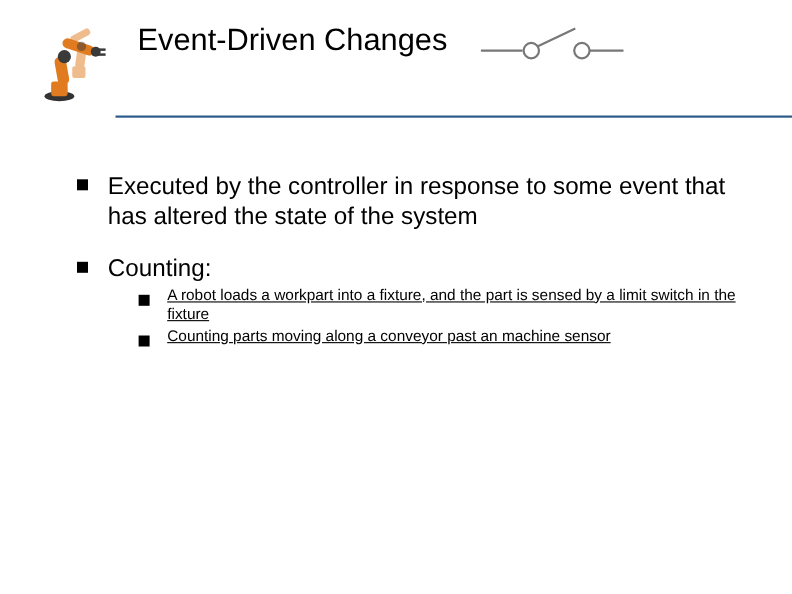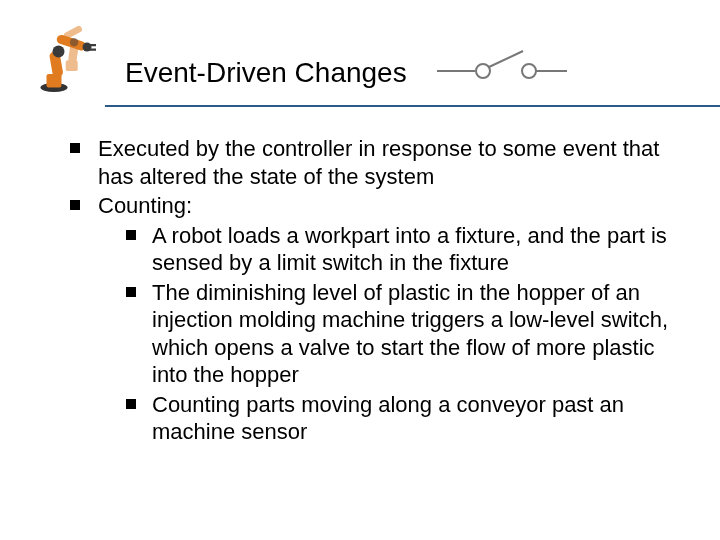"Event-Driven Changes" .header { align-items: flex-end -> none }
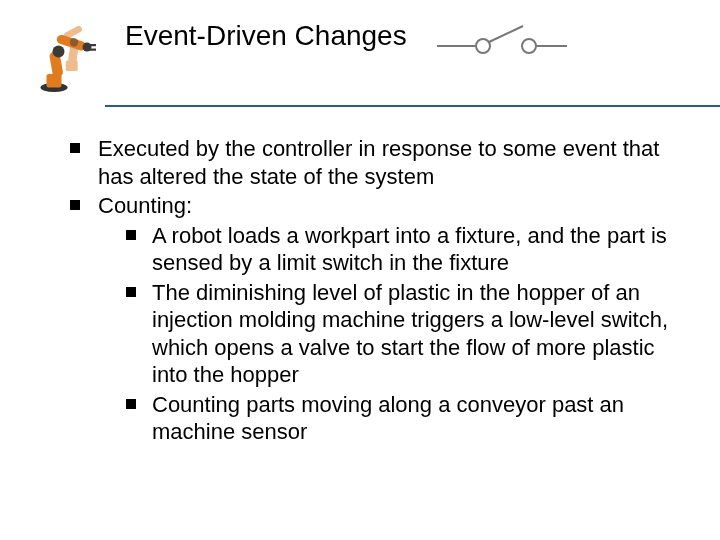"Executed by the controller in" ul.top > li { margin-top: none -> 20px }
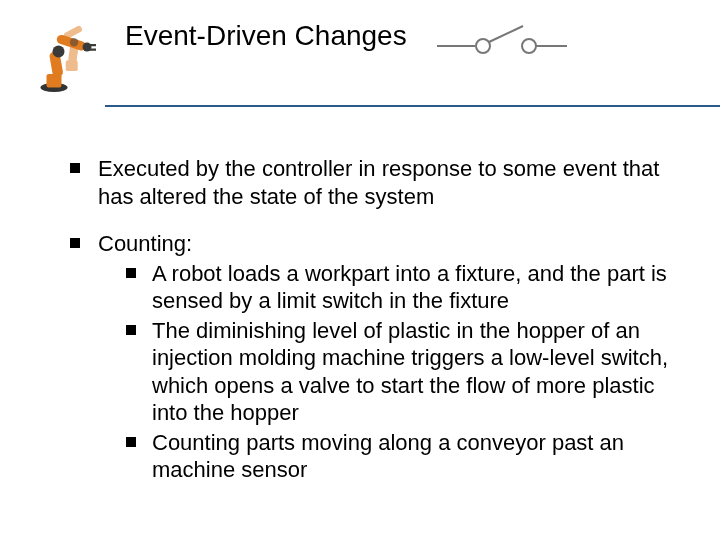"A robot loads a workpart" ul.sub > li { font-size: 22px -> 14px; text-decoration: none -> underline }
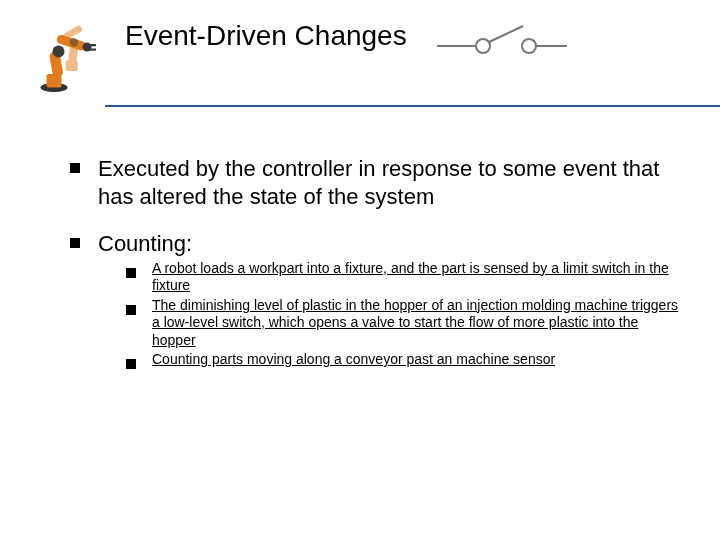"The diminishing level of plastic" li { html: <li> <span>The diminishing level of plastic in the hopper of an injection molding machine triggers a low-level switch, which opens a valve to start the flow of more plastic into the hopper</span> </li> -> none }
